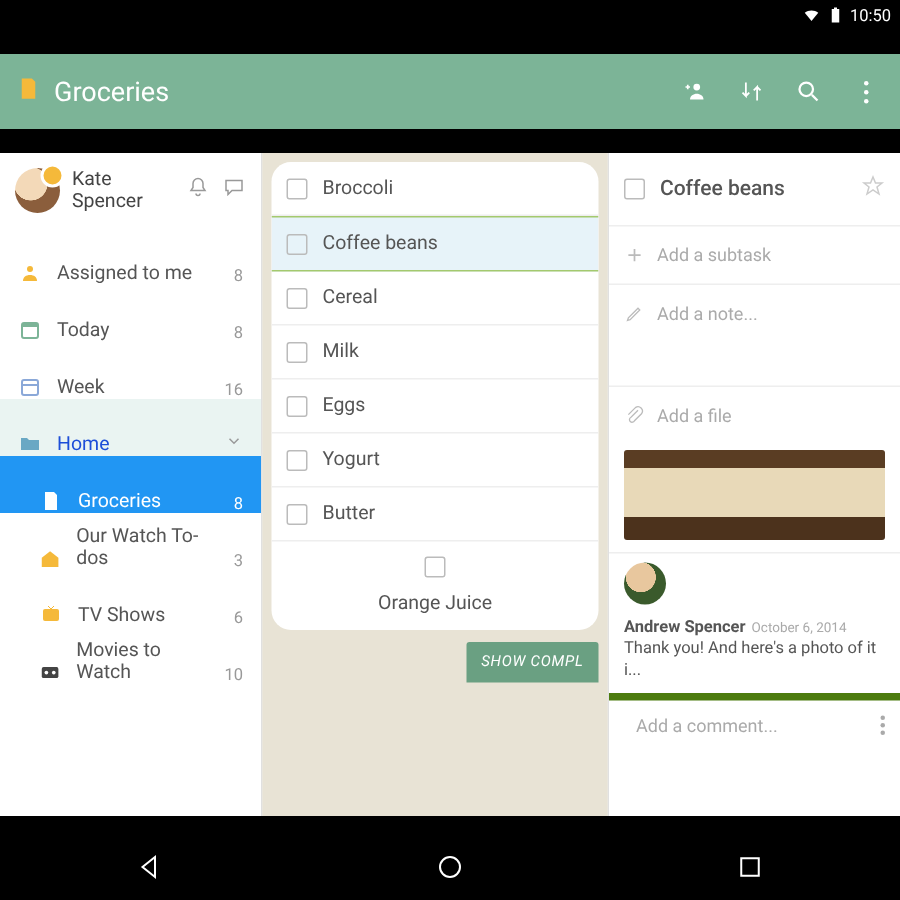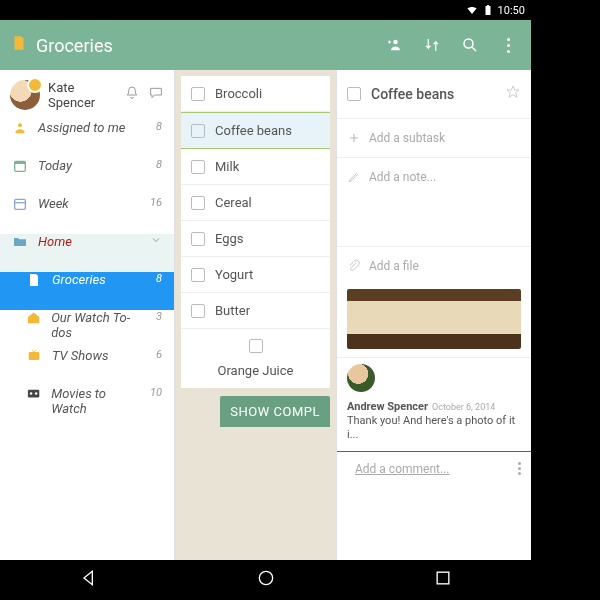"10:50" .app { gap: none -> 16px; width: 531px -> 600px }
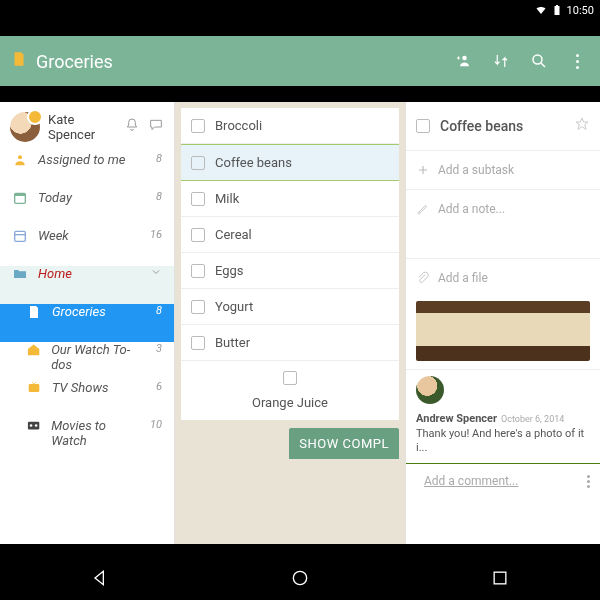"Broccoli" .task-card { border-radius: 0 -> 13px }
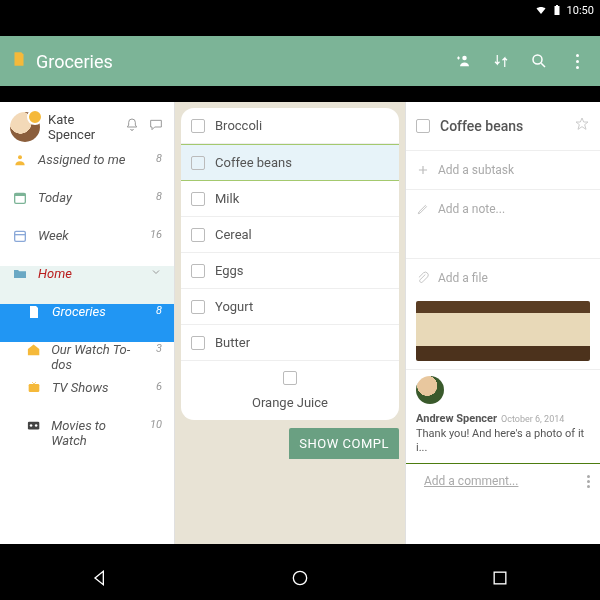"Assigned to me" .sb-item { align-items: flex-start -> flex-end; font-style: italic -> none }
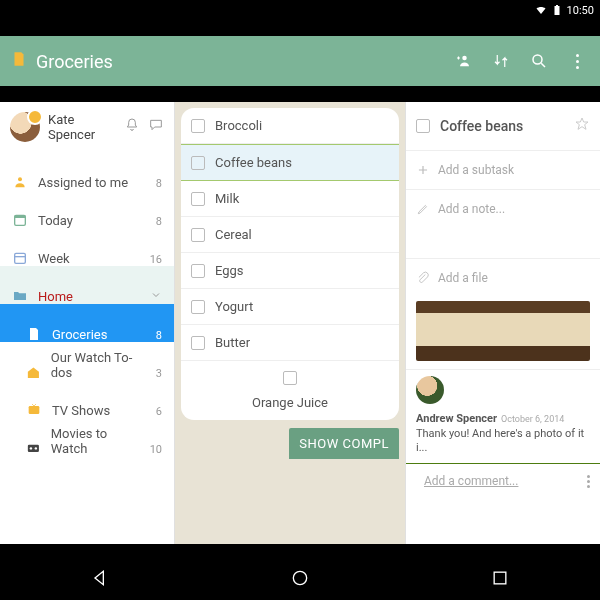"Milk" div.task { order: before "Cereal" -> after "Cereal" }
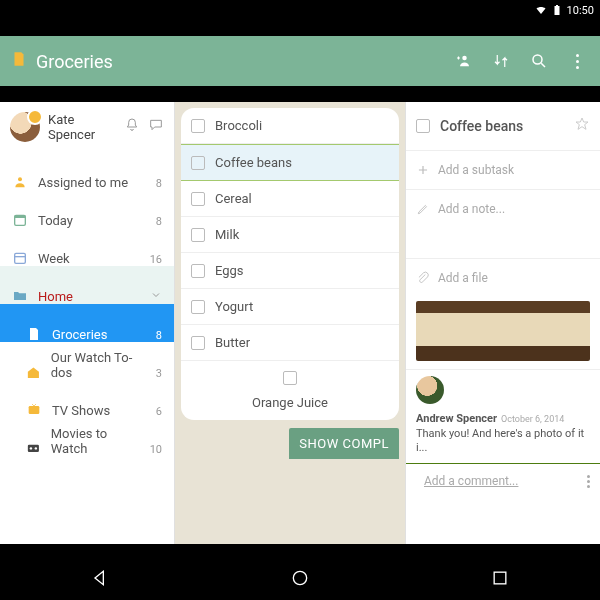"Home" .sb-item.home { color: #b91c1c -> #1d4ed8 }
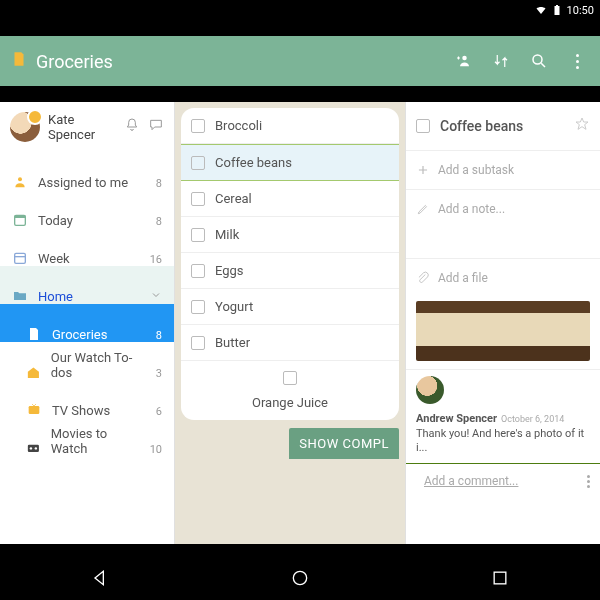"SHOW COMPL" .show-completed { font-size: 13px -> 10px; font-style: none -> italic }
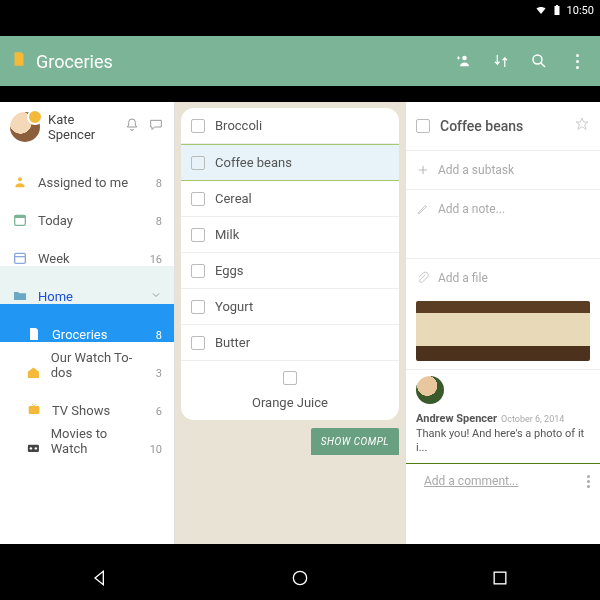"Add a comment..." .addcomment { border-top: 1px solid #4d7c0f -> 5px solid #4d7c0f; text-decoration: underline -> none }
